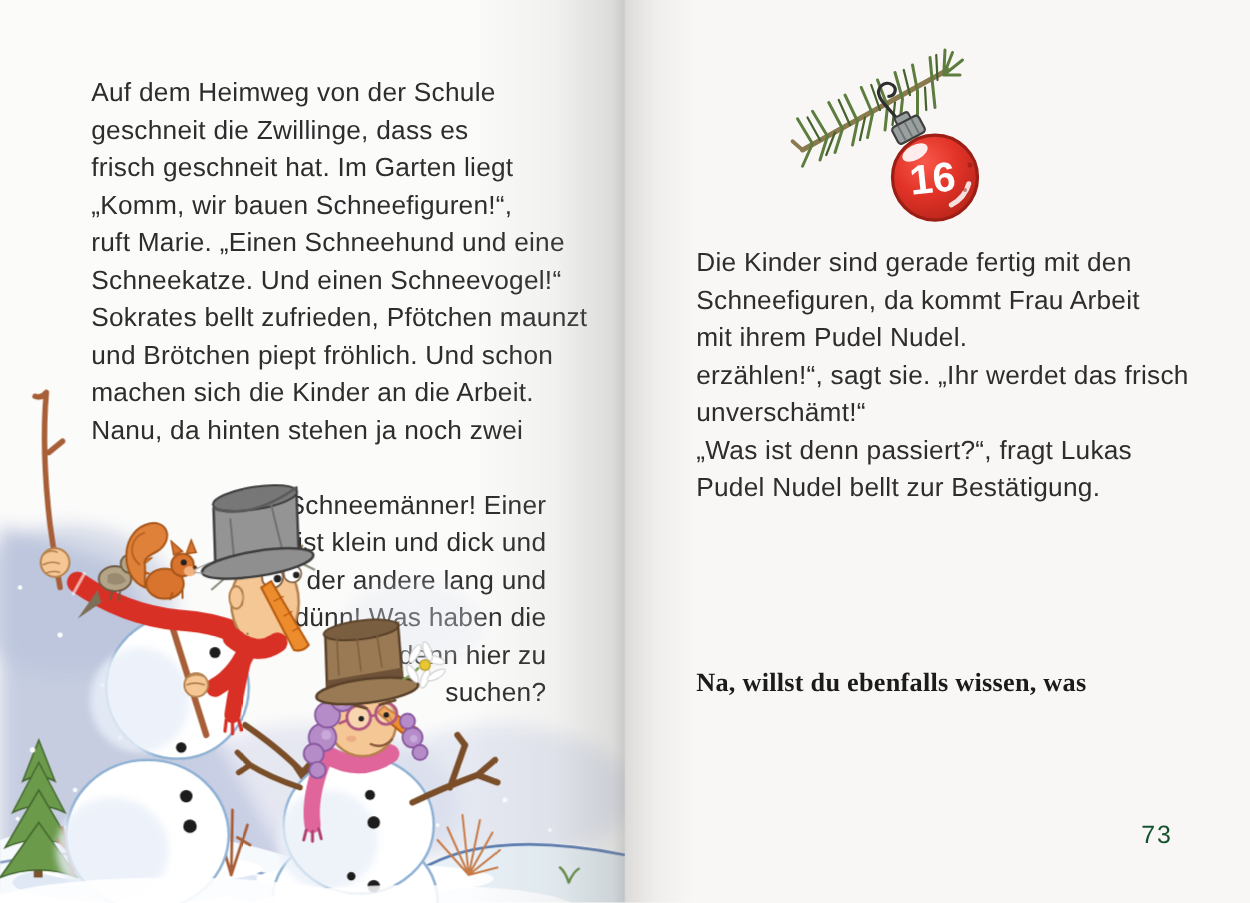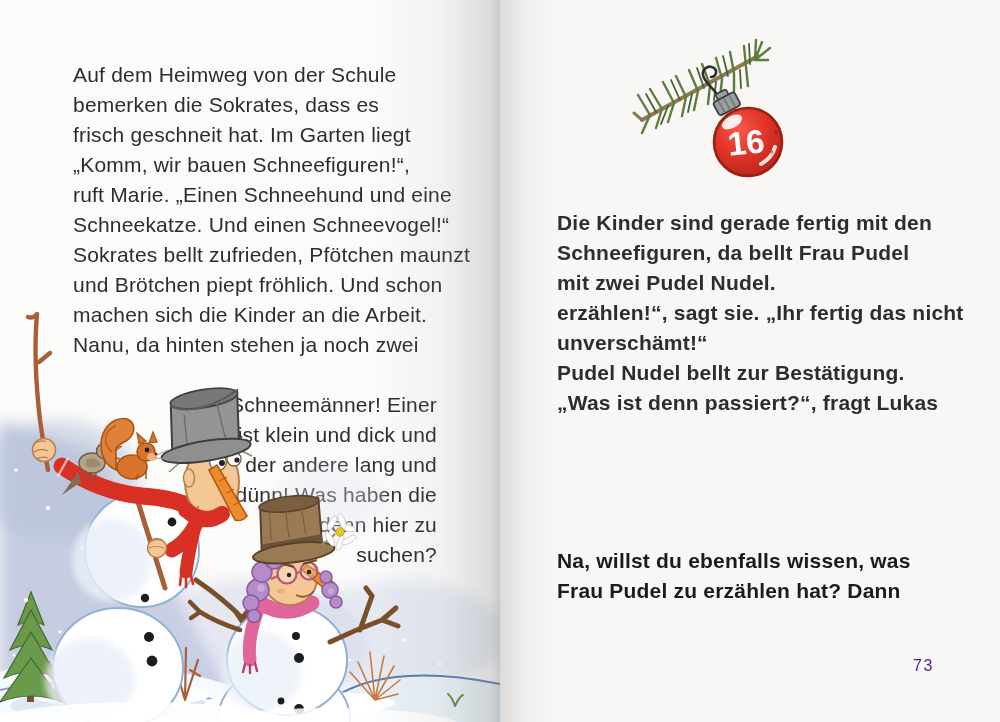"bemerken die Sokrates, dass es" div { text: bemerken die Sokrates -> geschneit die Zwillinge }
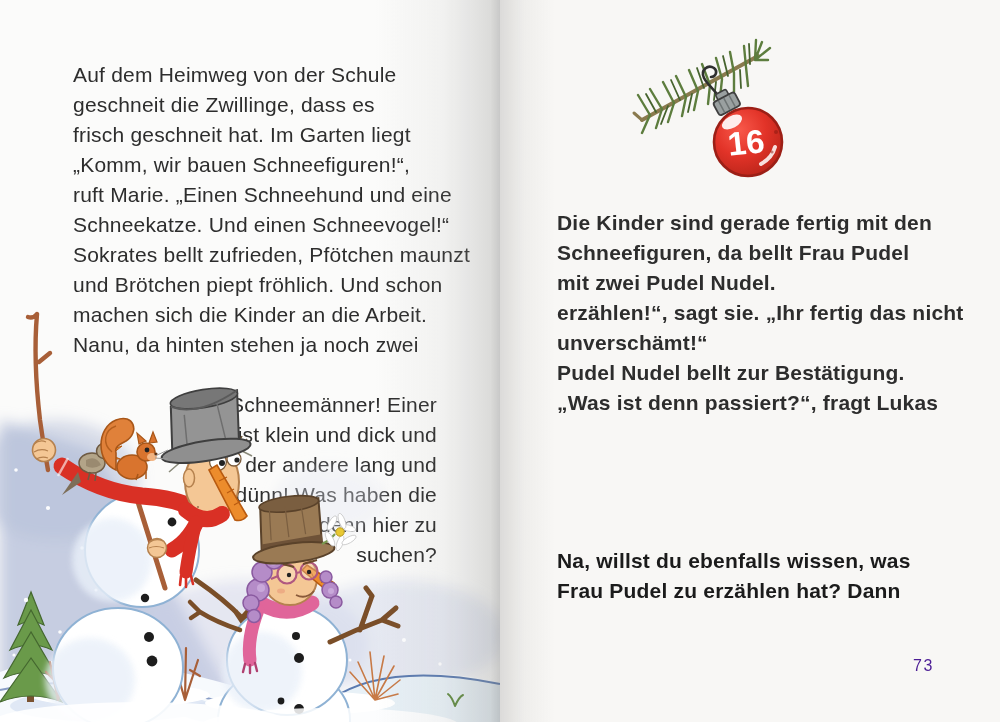"Die Kinder sind gerade fertig" .right-main { font-weight: bold -> none; top: 208px -> 196px }
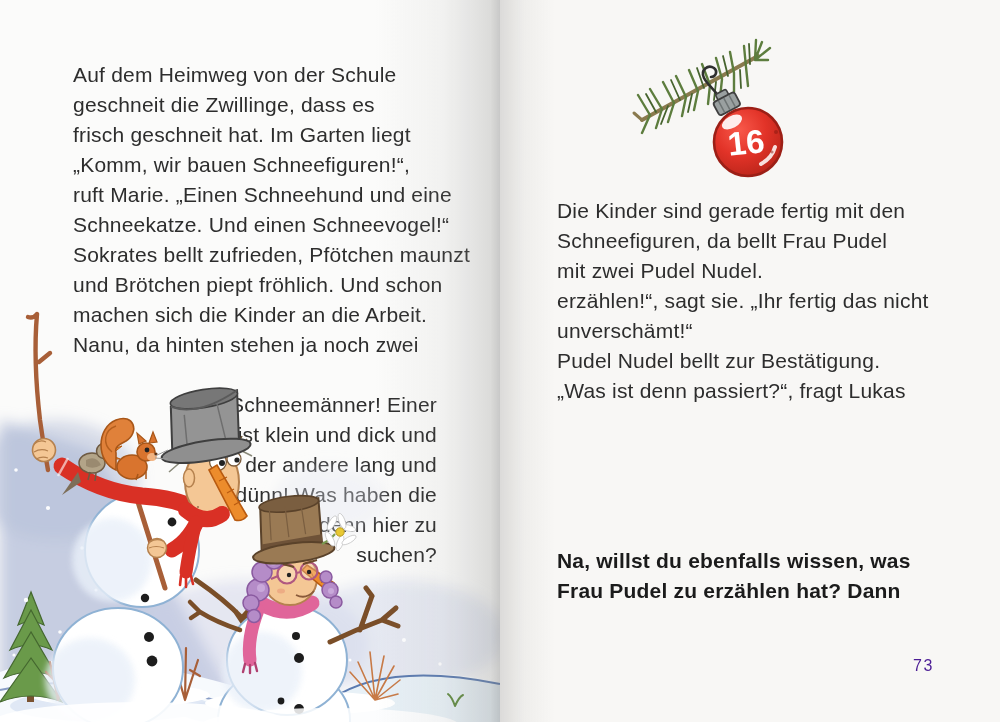"Schneefiguren, da bellt Frau Pudel" div { text: bellt Frau Pudel -> kommt Frau Arbeit }
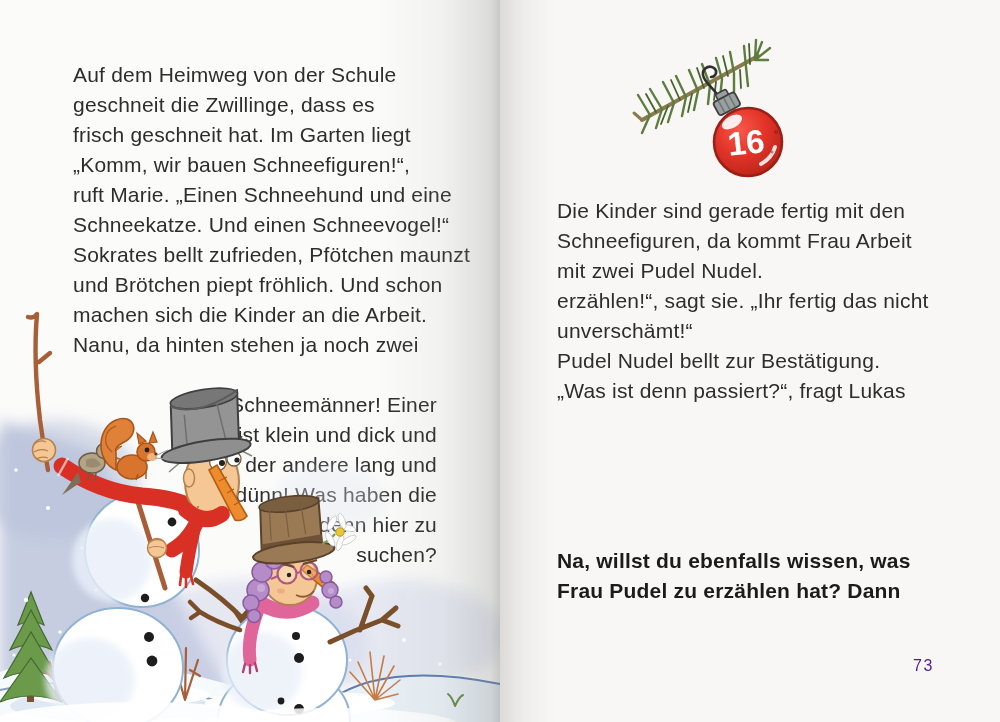"mit zwei Pudel Nudel." div { text: zwei -> ihrem }
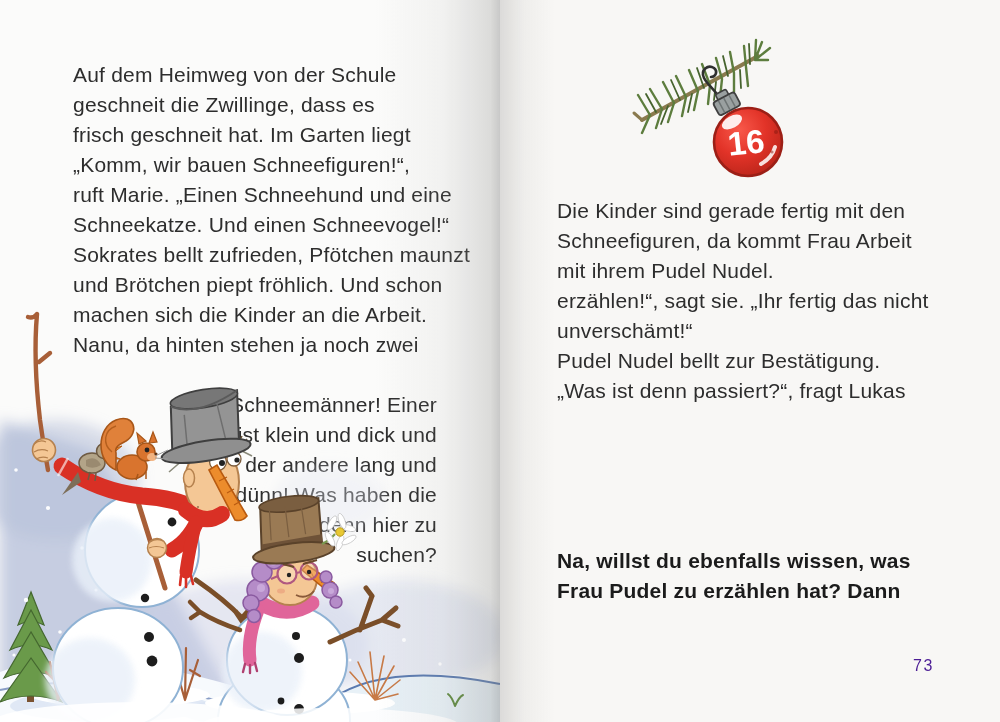"erzählen!“, sagt sie. „Ihr fertig" div { text: fertig das nicht -> werdet das frisch }
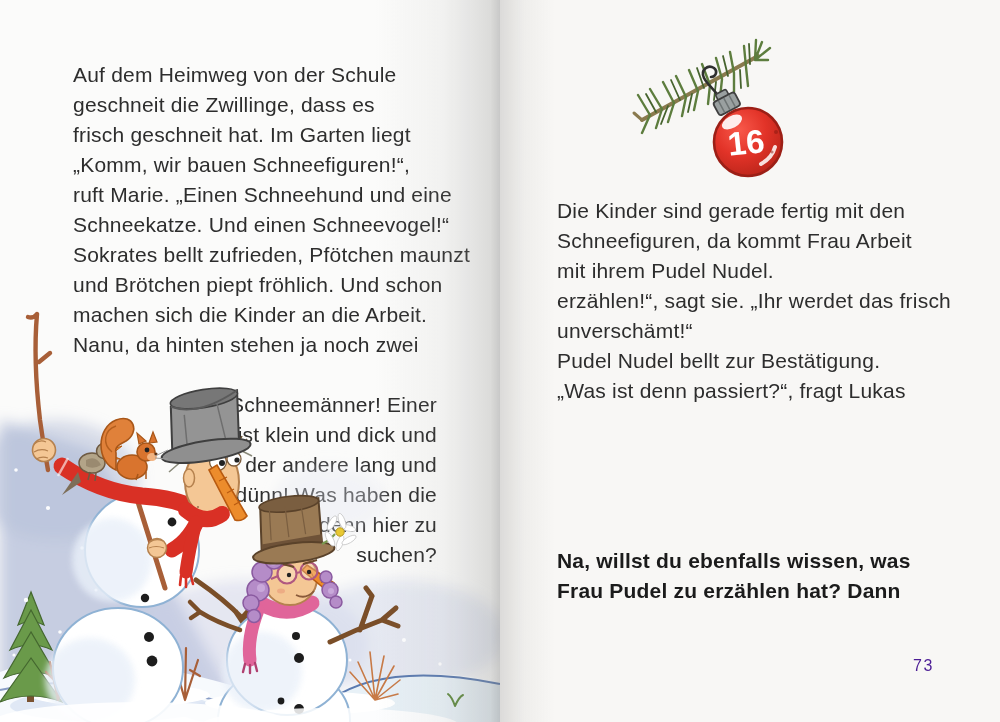"Pudel Nudel bellt zur Bestätigung." div { order: before "„Was ist denn passiert?“, fragt" -> after "„Was ist denn passiert?“, fragt" }
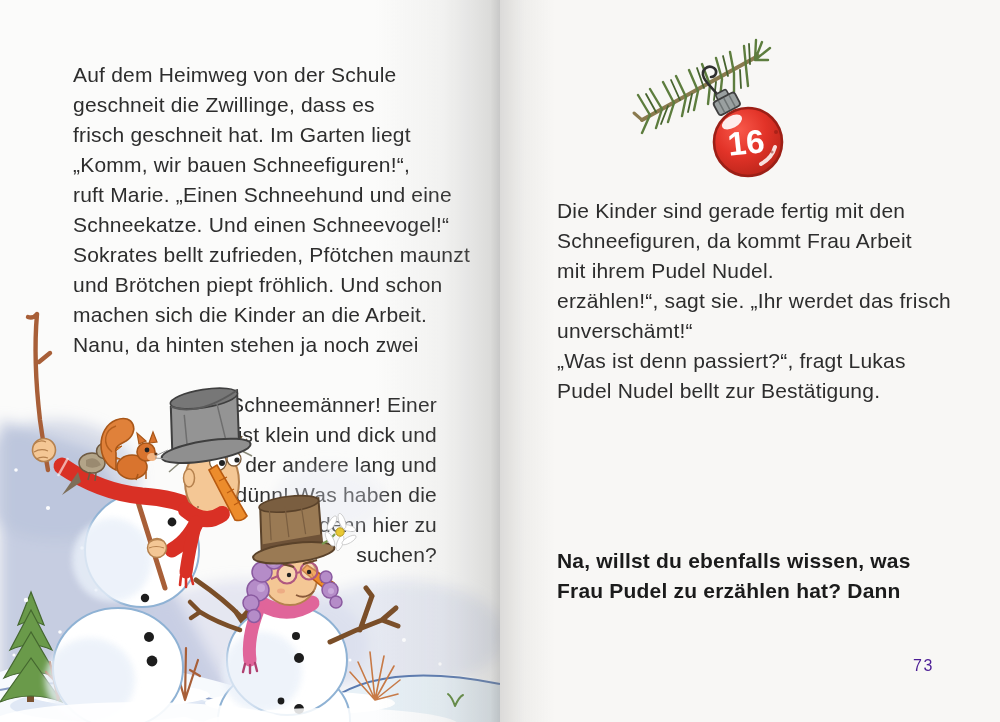"Na, willst du ebenfalls wissen," .right-bold { font-family: none -> Liberation Serif, serif; top: 546px -> 531px }
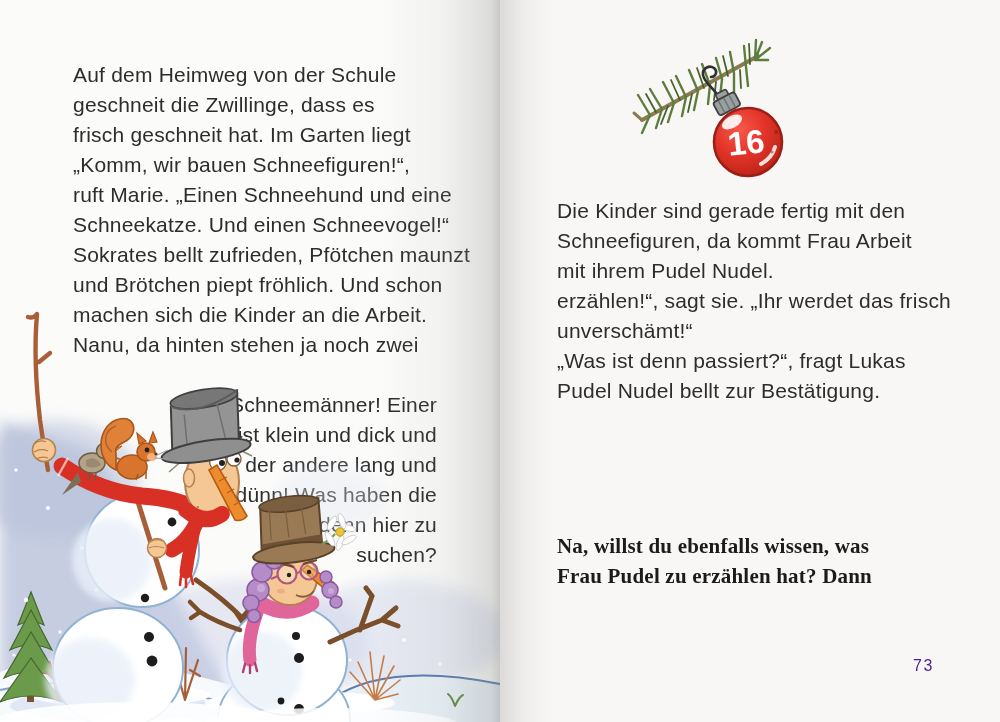"Frau Pudel zu erzählen hat?" div { html: <div>Frau Pudel zu erzählen hat? Dann</div> -> none }
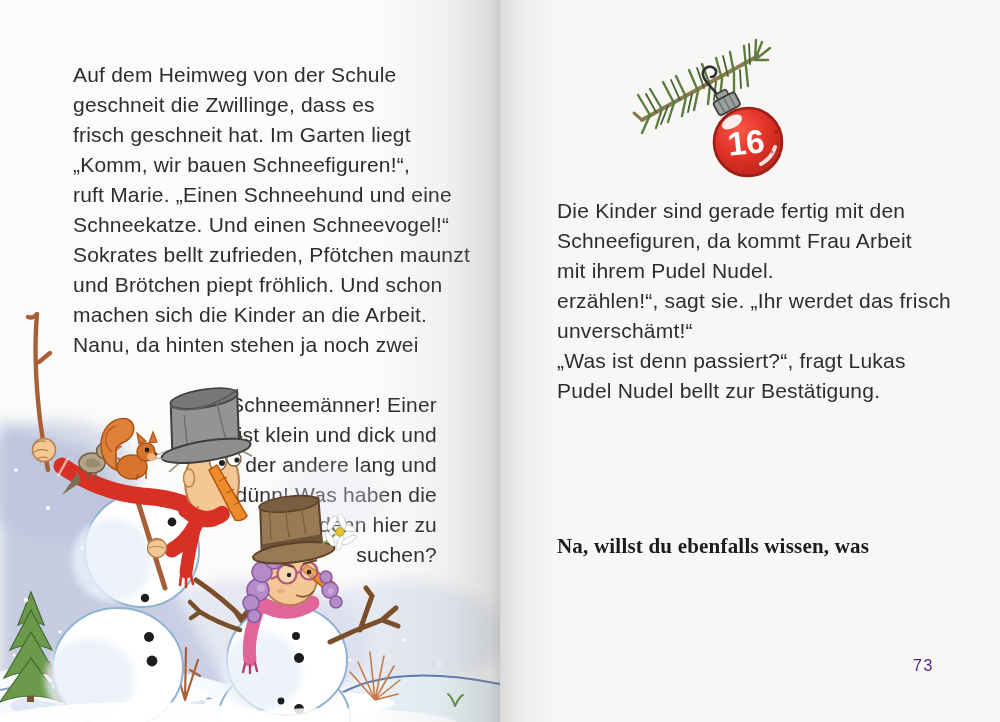"73" .page-number { color: #4c1d95 -> #14532d; font-size: 16px -> 20px }
